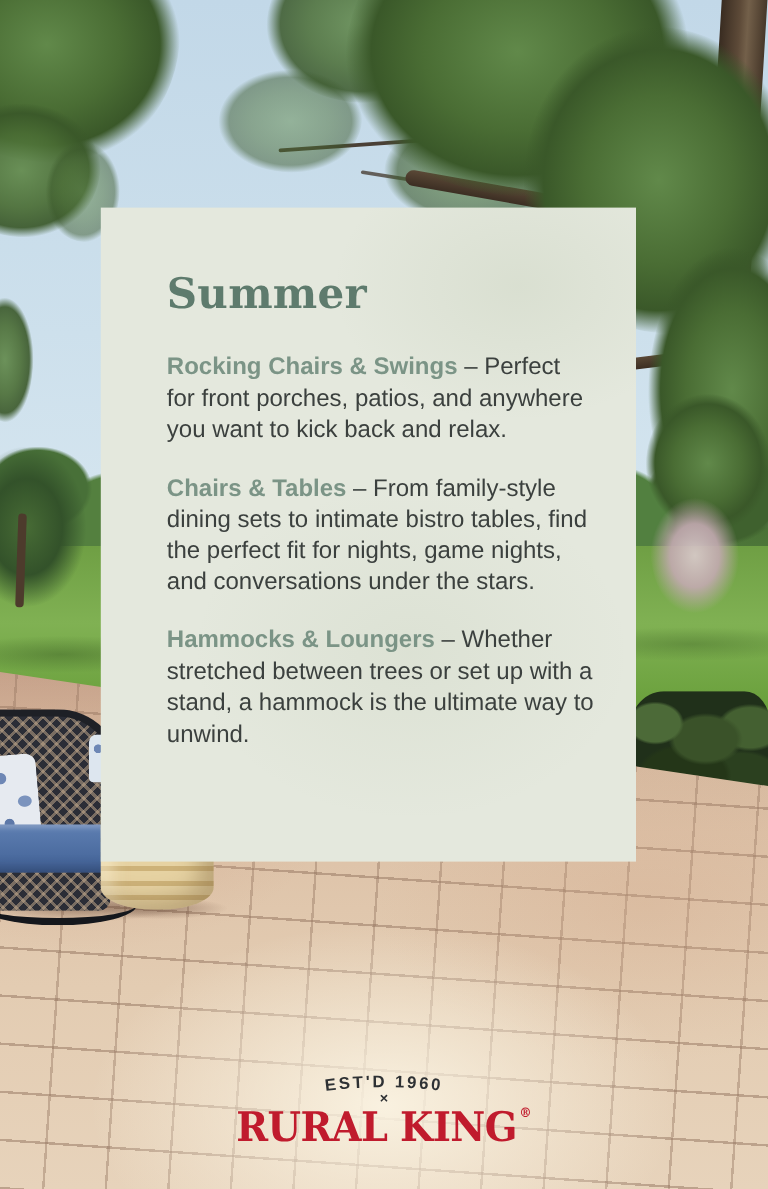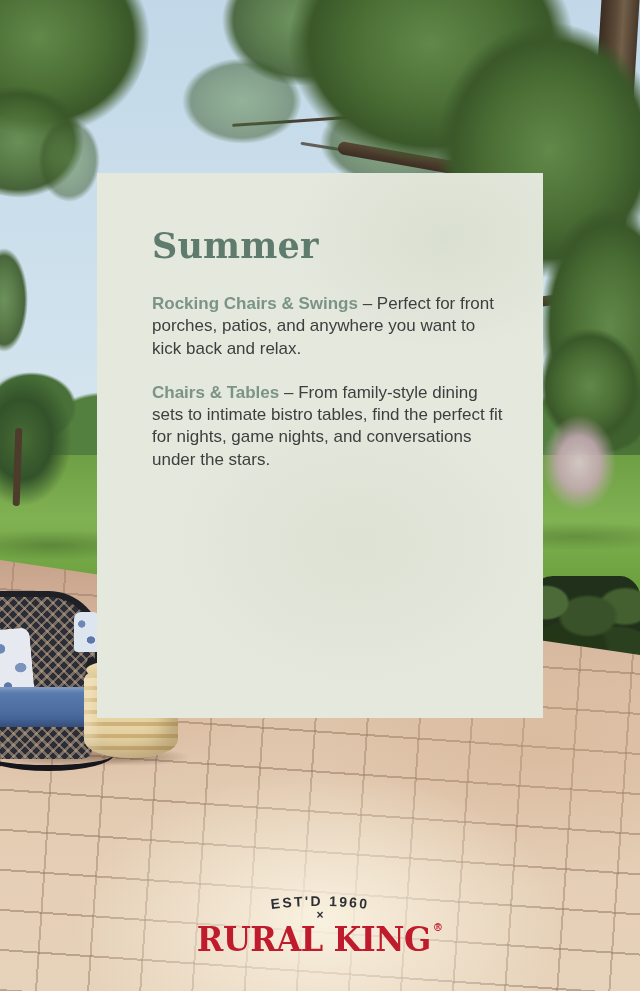"Summer" .card { left: 97px -> 84px }
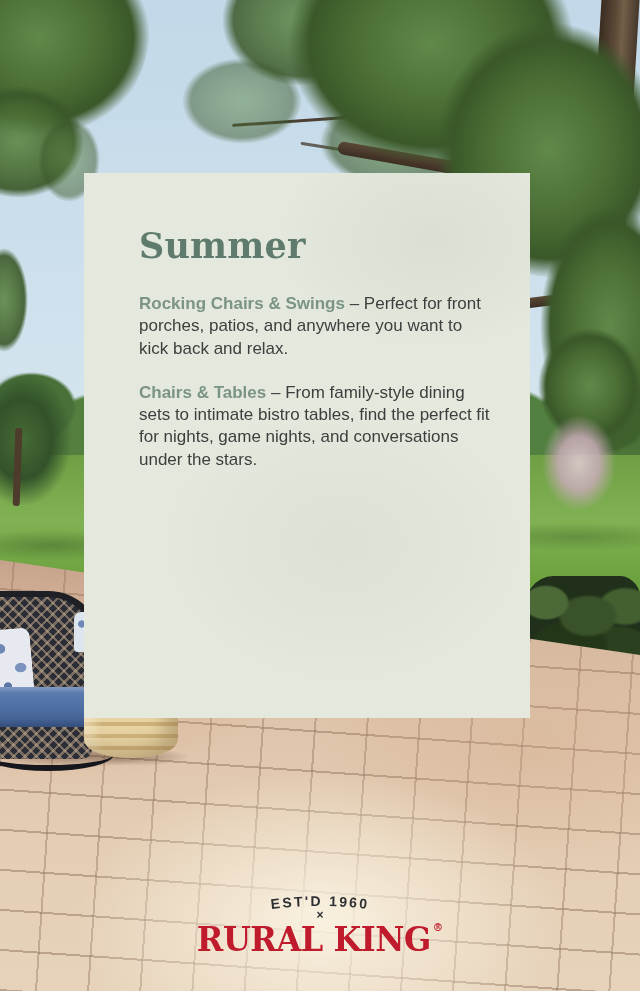"Rocking Chairs & Swings –" .sec { font-size: 17px -> 20px }
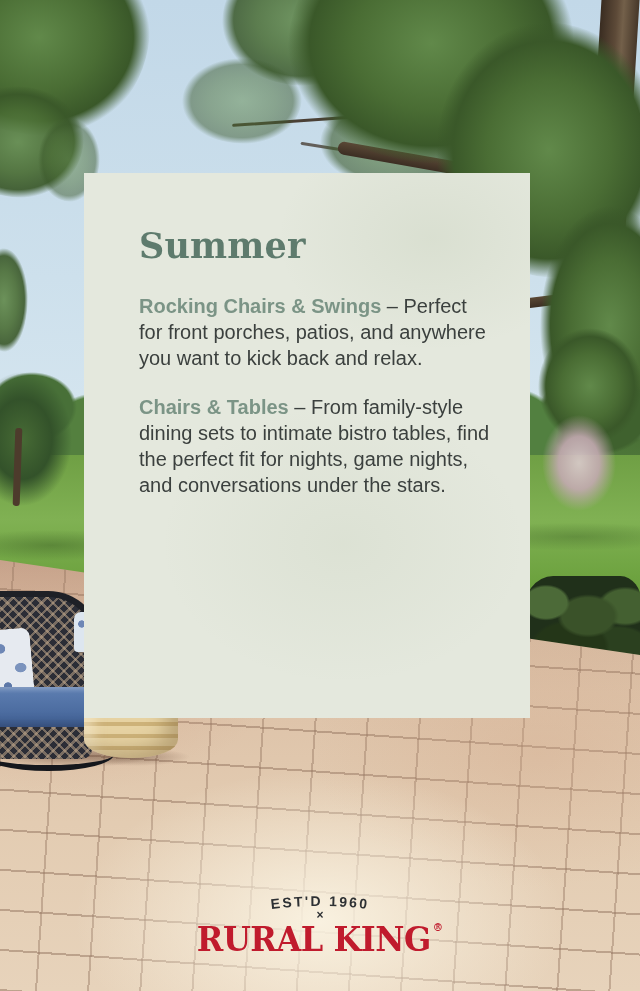"Hammocks & Loungers – Whether" p.sec { html: none -> <p> <strong>Hammocks &amp; Loungers</strong> <span>– Whether stretched between trees or set up with a stand, a hammock is the ultimate way to unwind.</span> </p> }
